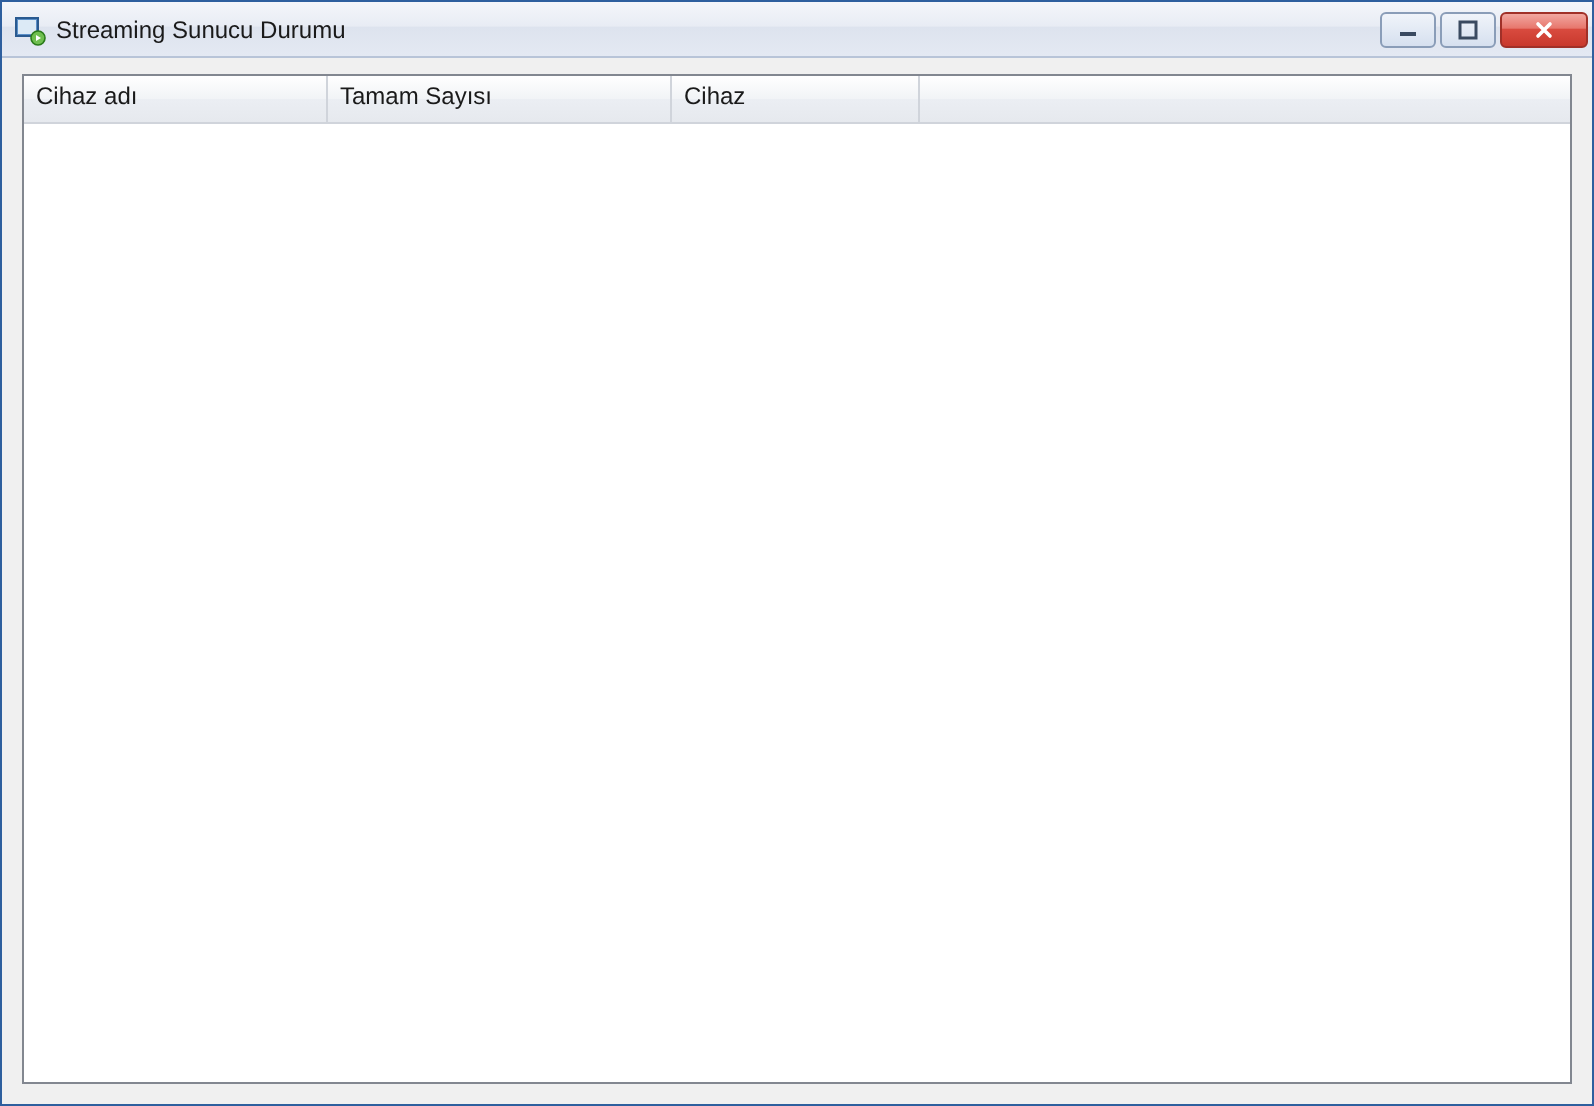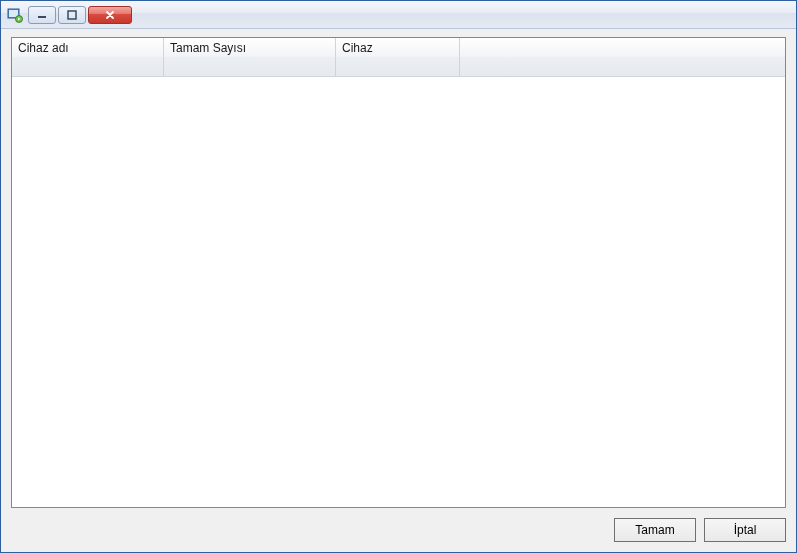"Streaming Sunucu Durumu" span.titlebar-title { html: none -> <span>Streaming Sunucu Durumu</span> }
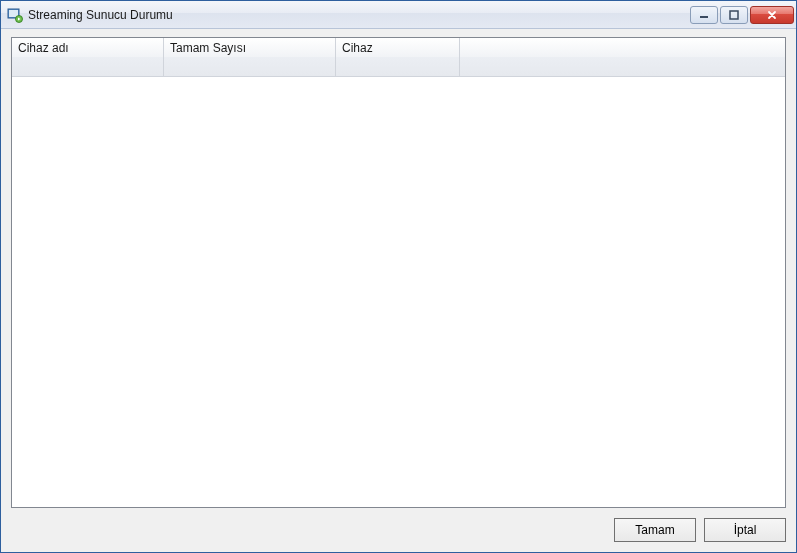"Cihaz adı" .table-header { height: 39px -> 24px }
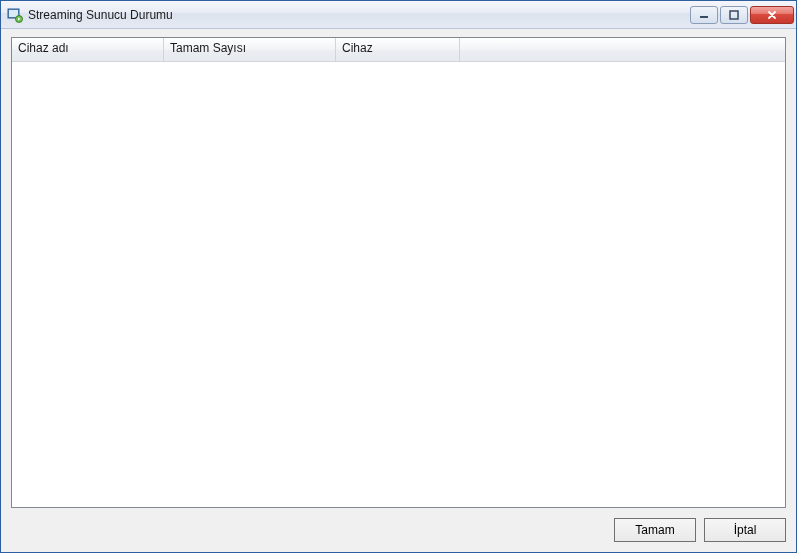"Tamam" div.button-row { html: <div> <button>Tamam</button> <button>İptal</button> </div> -> none }
